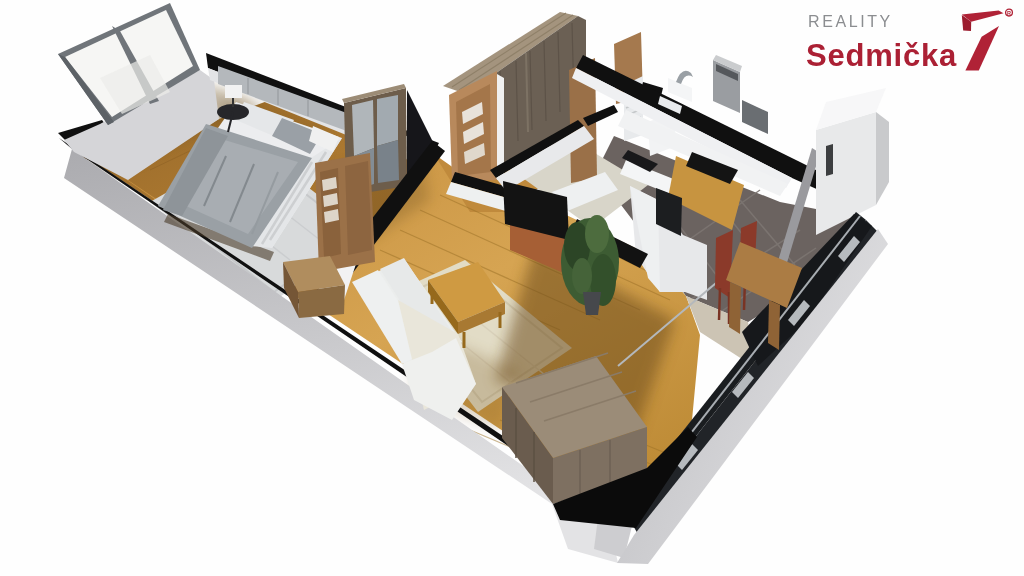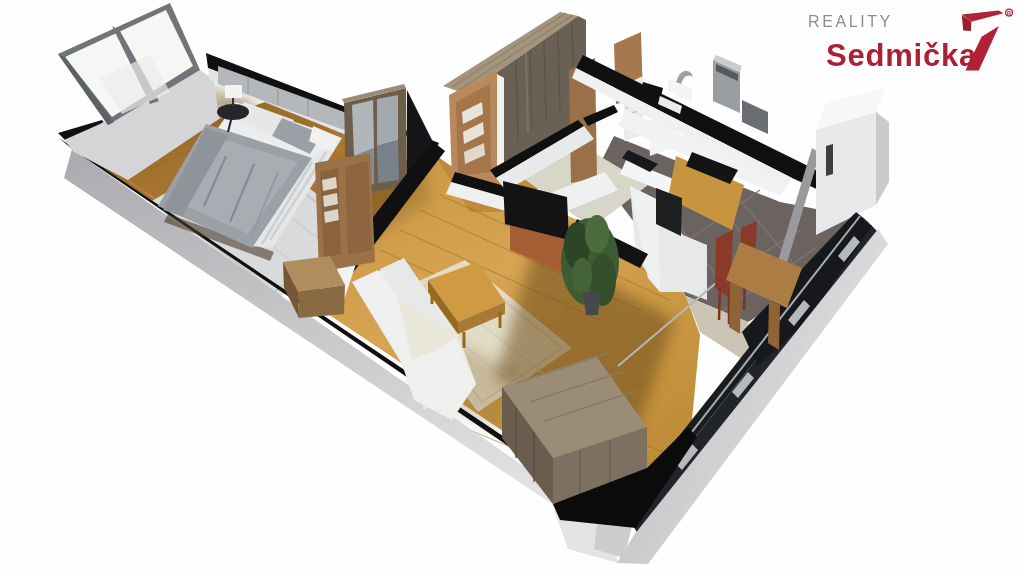"Sedmička" div { left: 826px -> 806px }
